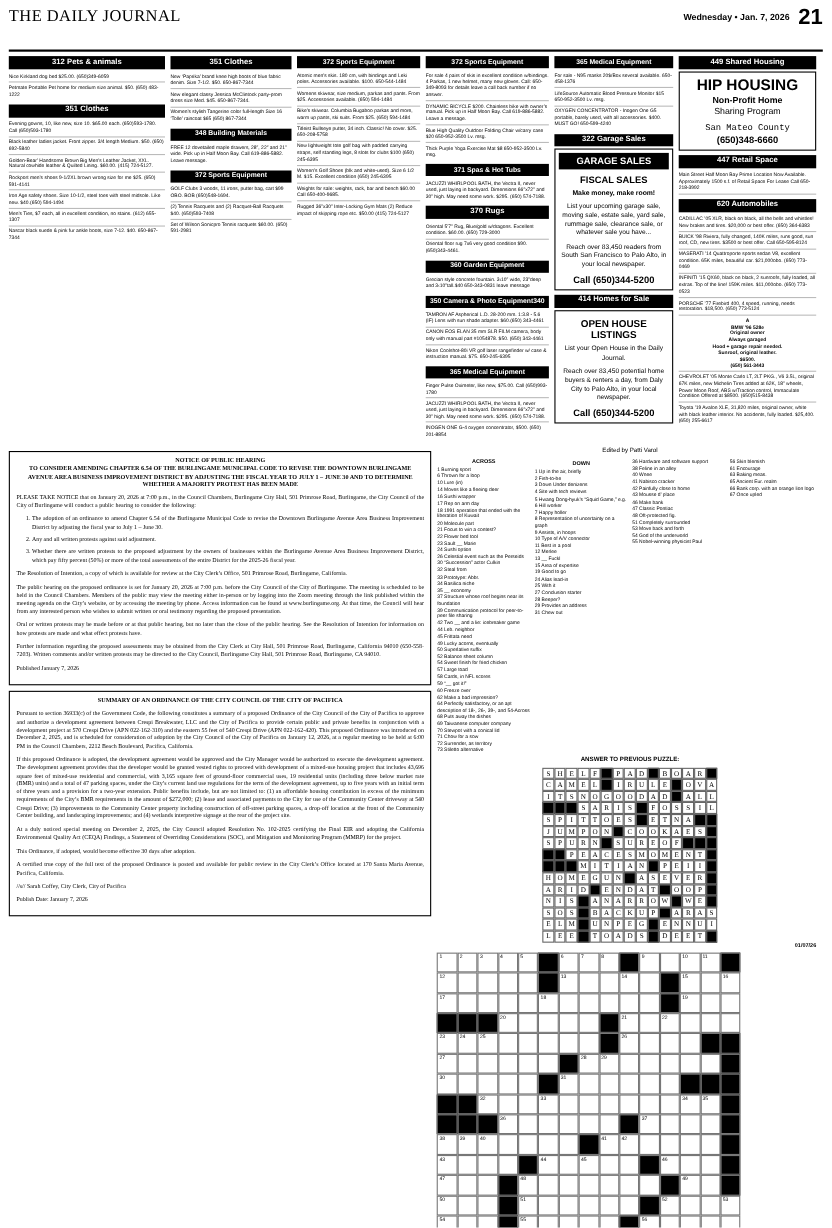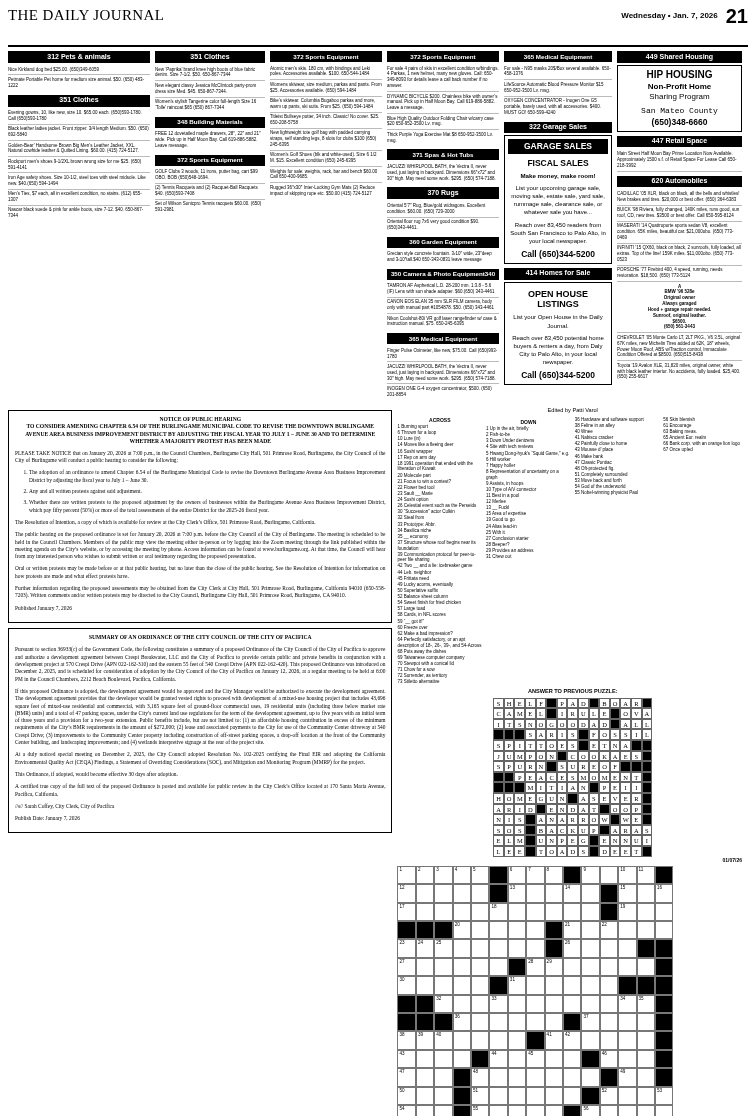"HIP HOUSING" .hip .l1 { font-size: 10px -> 14px }
